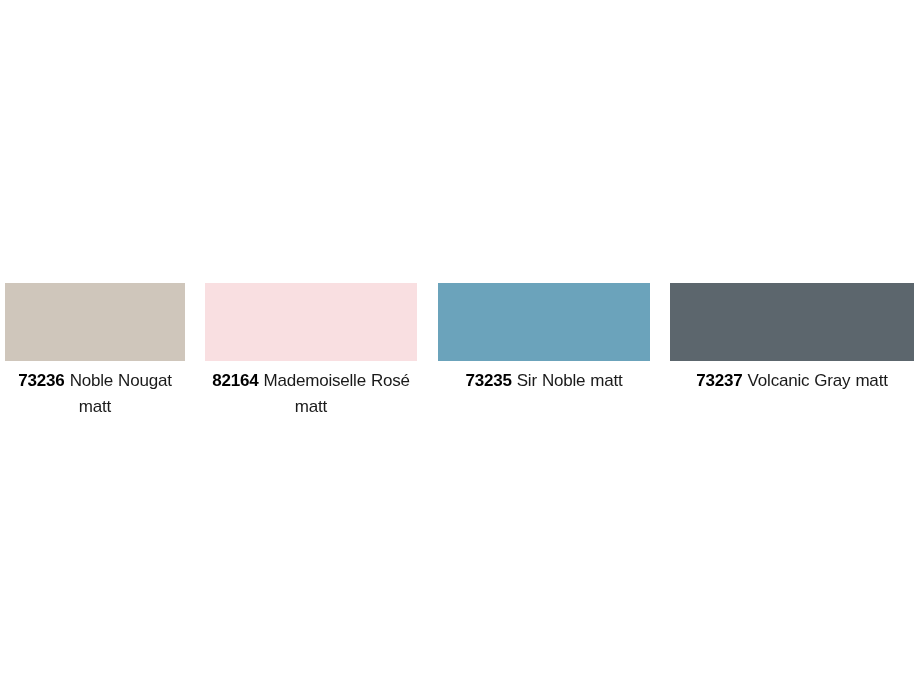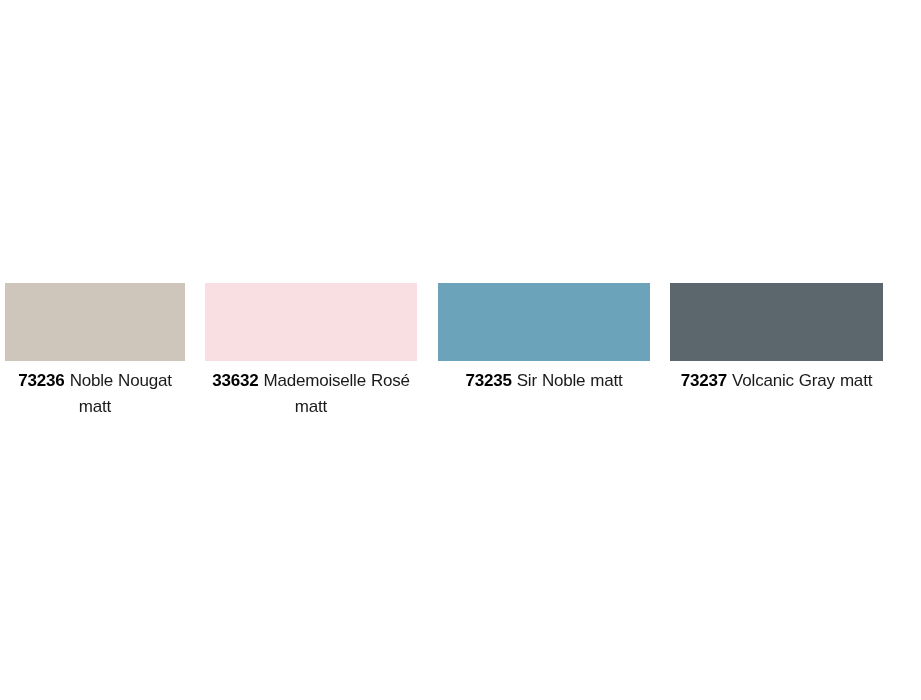"33632" span.code { text: 33632 -> 82164 }
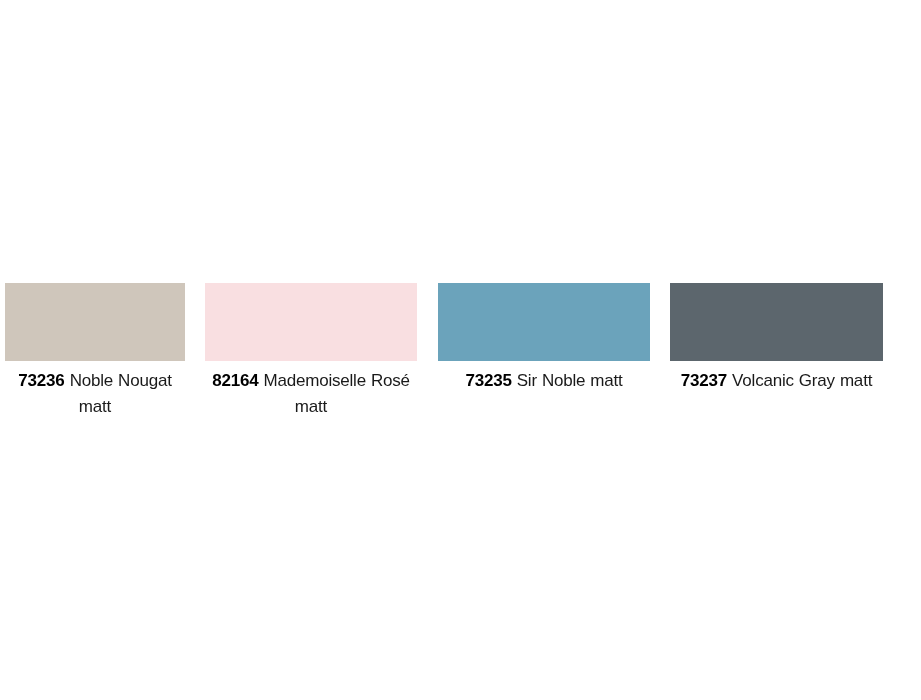"73237 Volcanic Gray matt" div.swatch-cell { width: 213px -> 244px }
